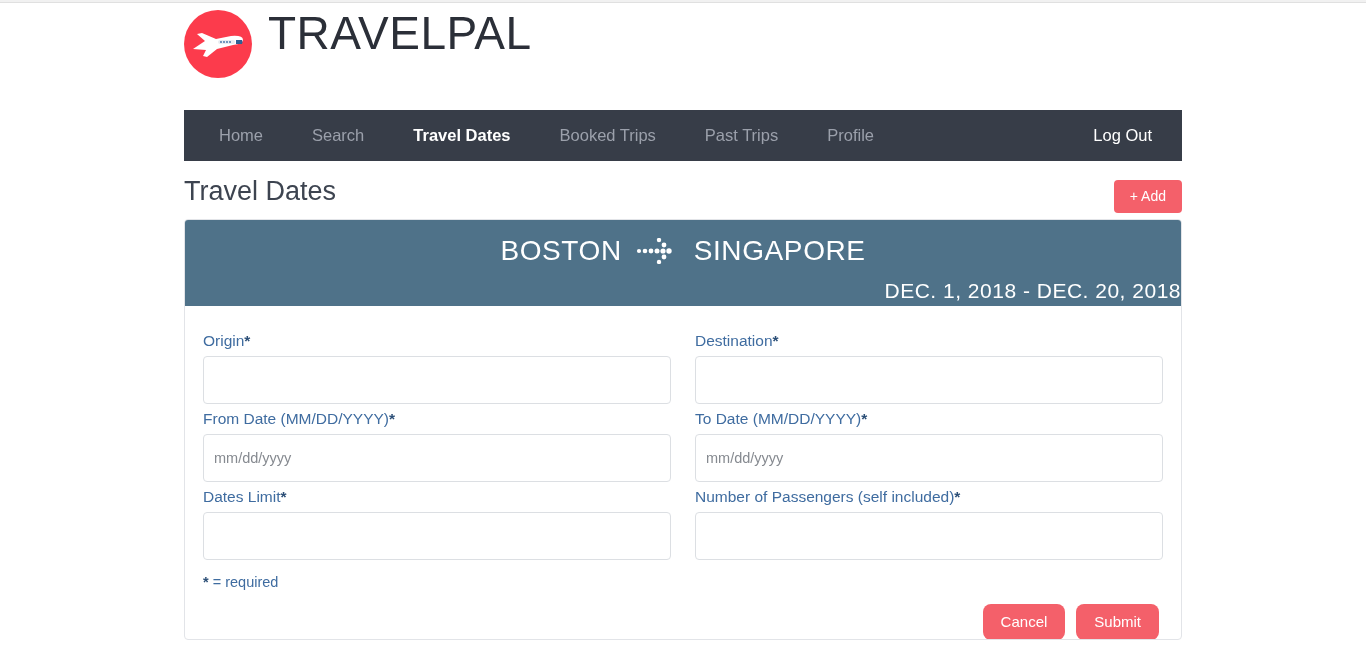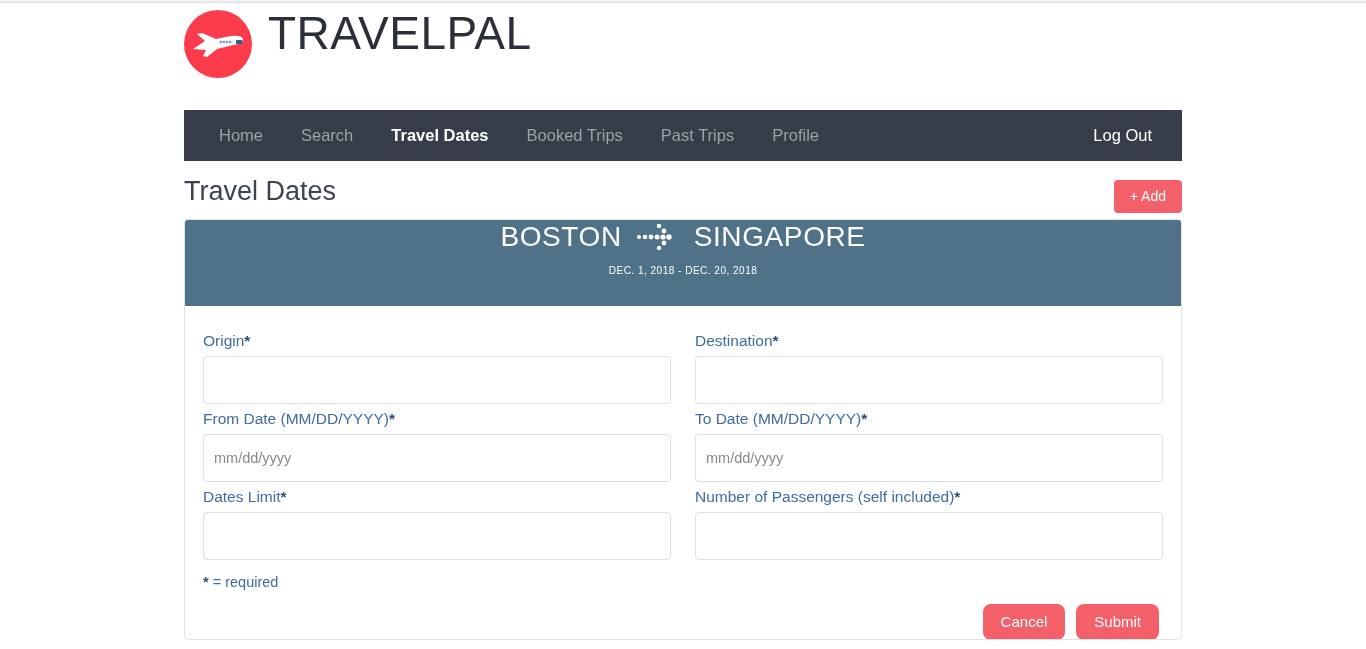"Home" .nav-left { gap: 0px -> 11px }
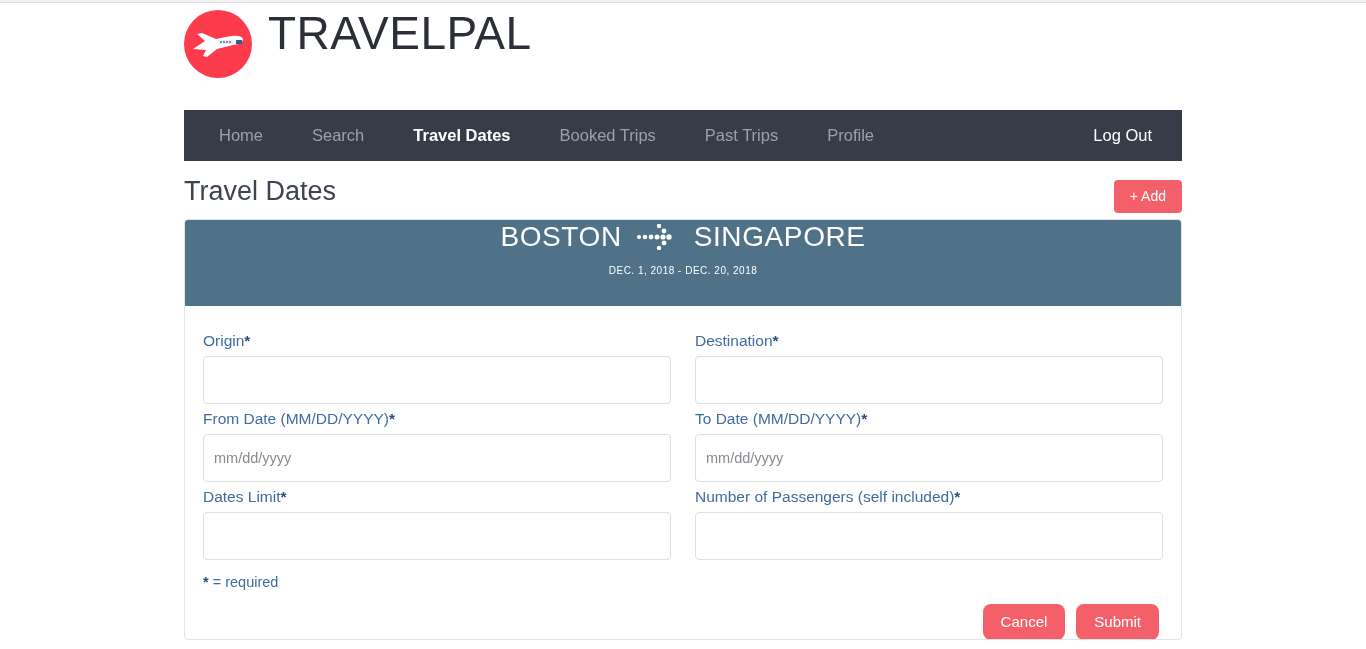"BOSTON" .card-header { padding-top: none -> 14px; text-align: center -> right }
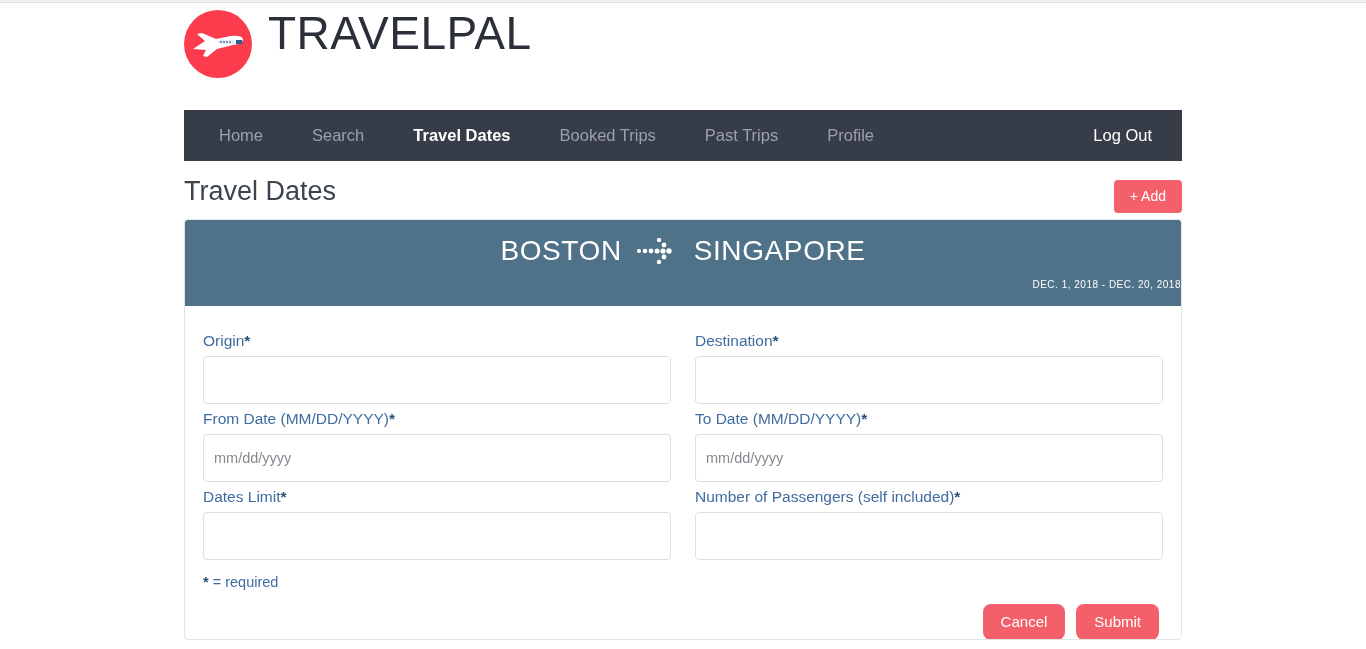"DEC. 1, 2018 - DEC." .route-dates { font-size: 10px -> 21px }
